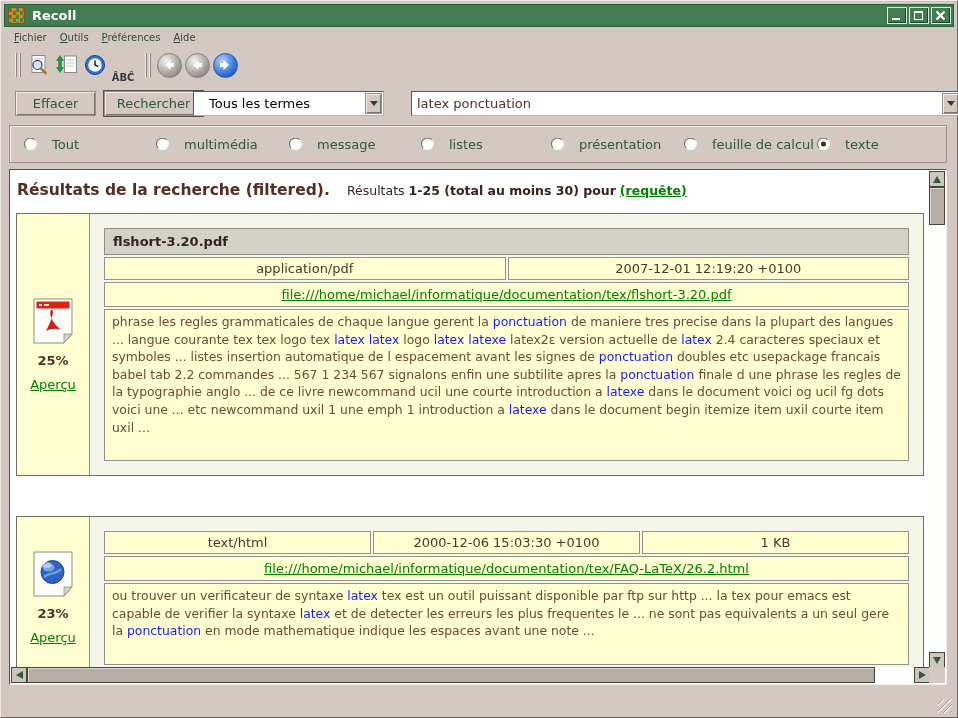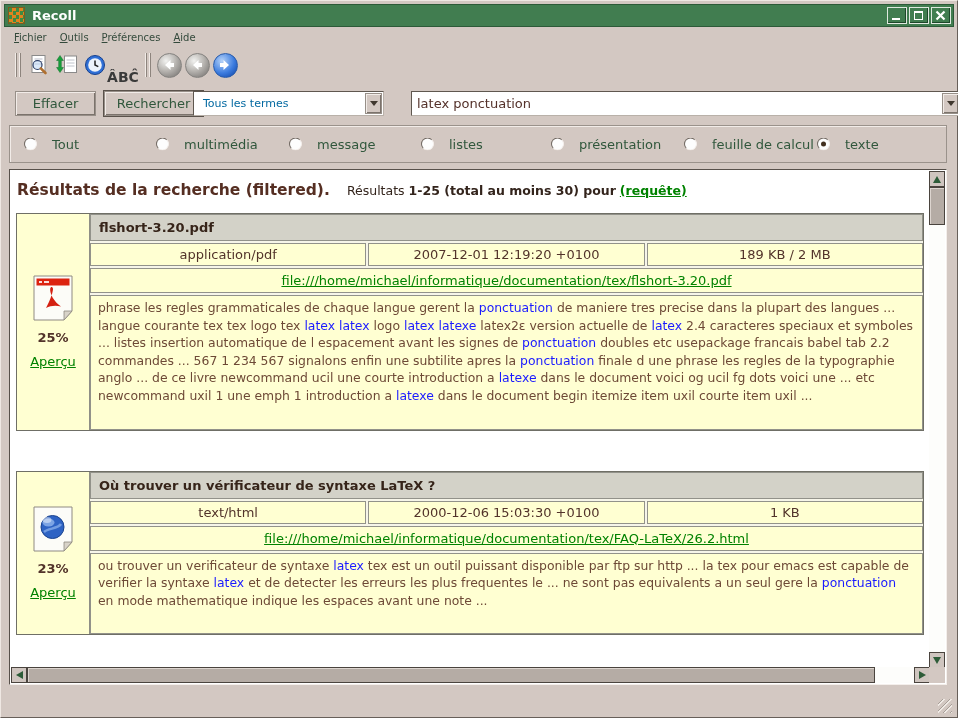"ÂBĈ" .abc-label { font-size: 14px -> 10px }
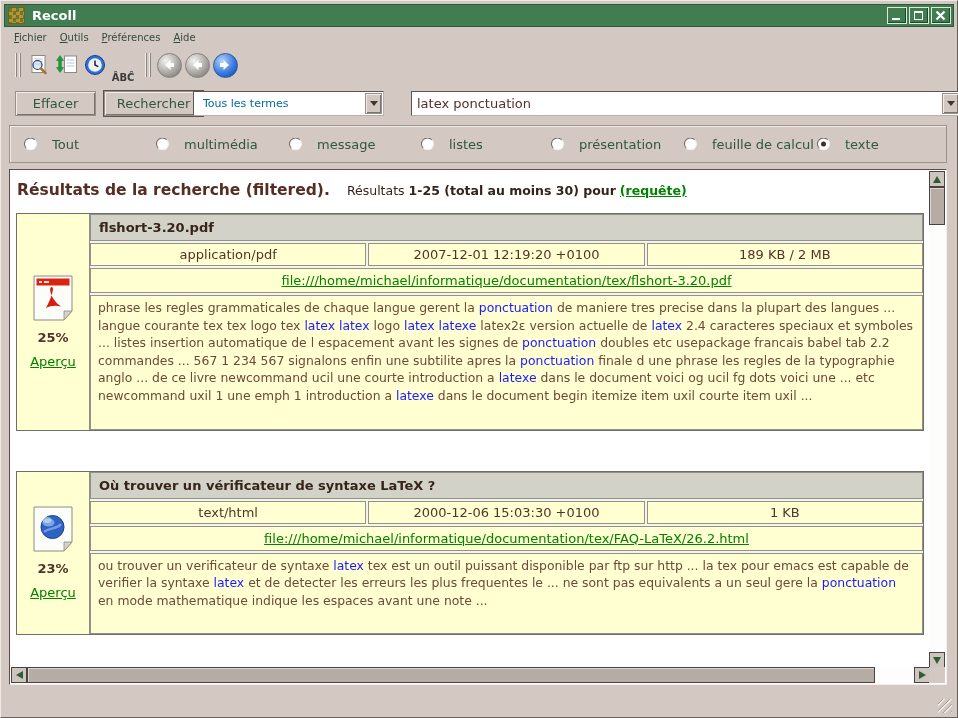"Tous les termes" .combo-text { color: #0369a1 -> #000000; font-size: 11px -> 13px; padding-left: 9px -> 15px }
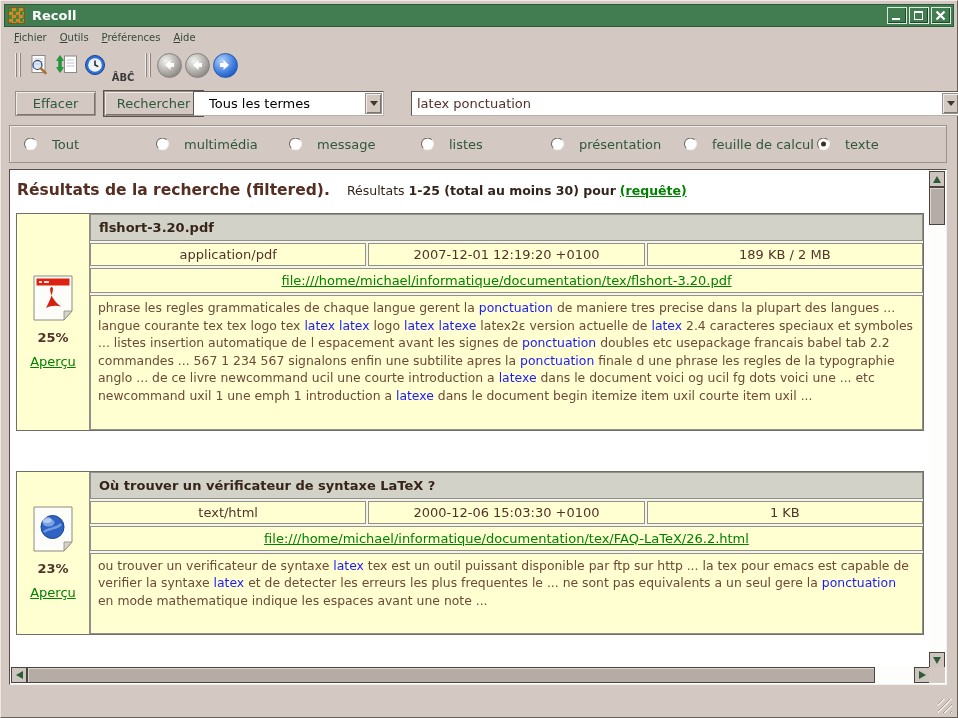"flshort-3.20.pdf" .result-main { padding: 0 -> 14px }
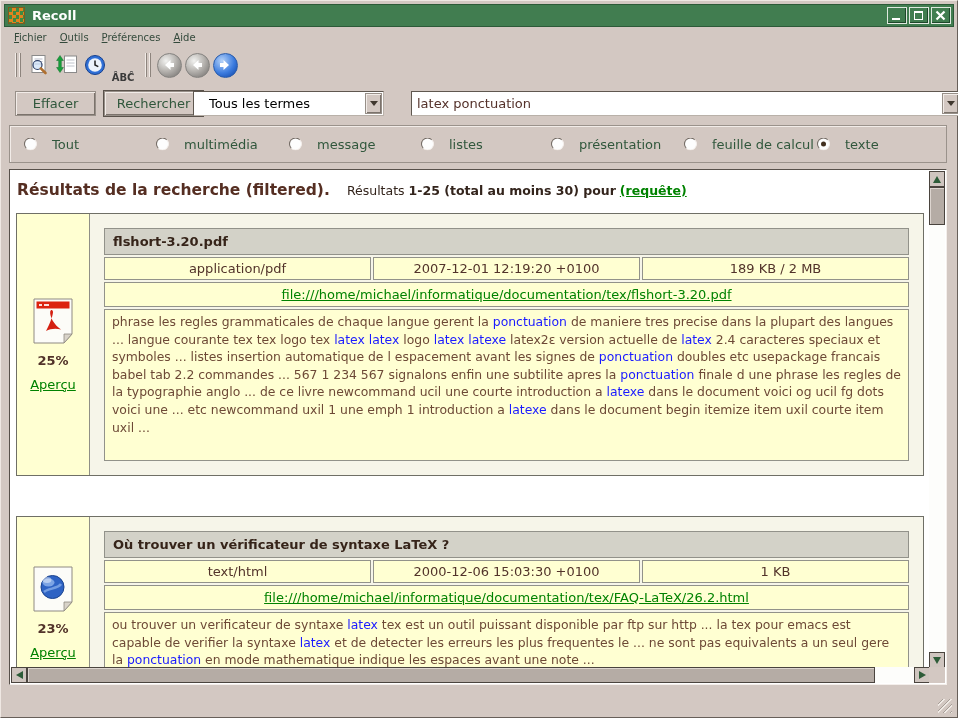"189 KB / 2 MB" div.r-cell { html: <div>189 KB / 2 MB</div> -> none }
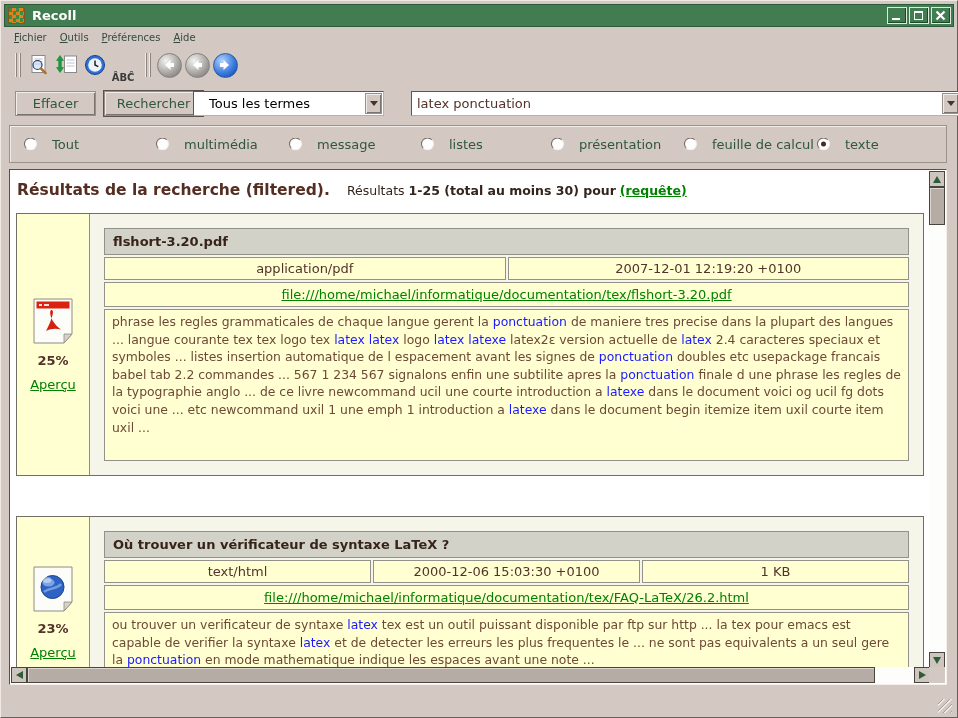"Où trouver un vérificateur de" div.r-title { html: <div>Où trouver un vérificateur de syntaxe LaTeX ?</div> -> none }
